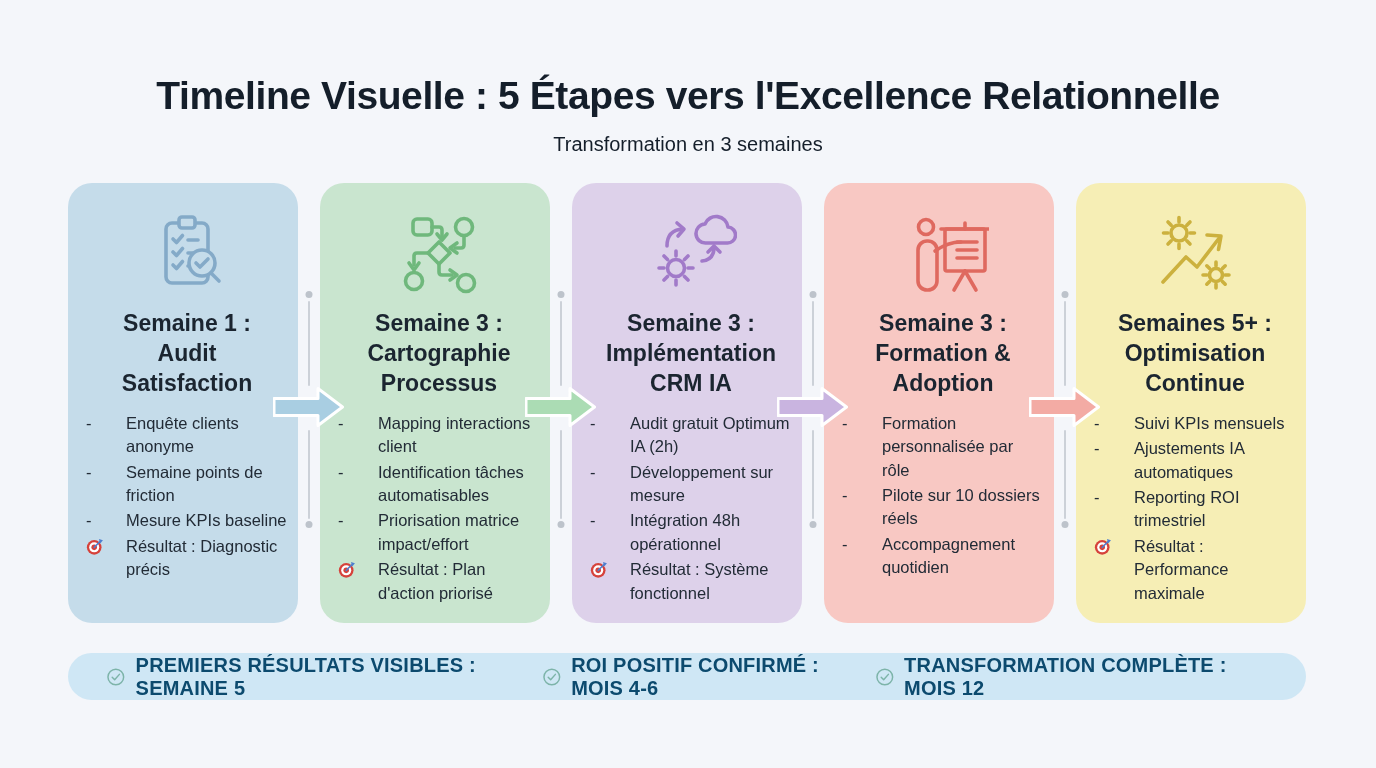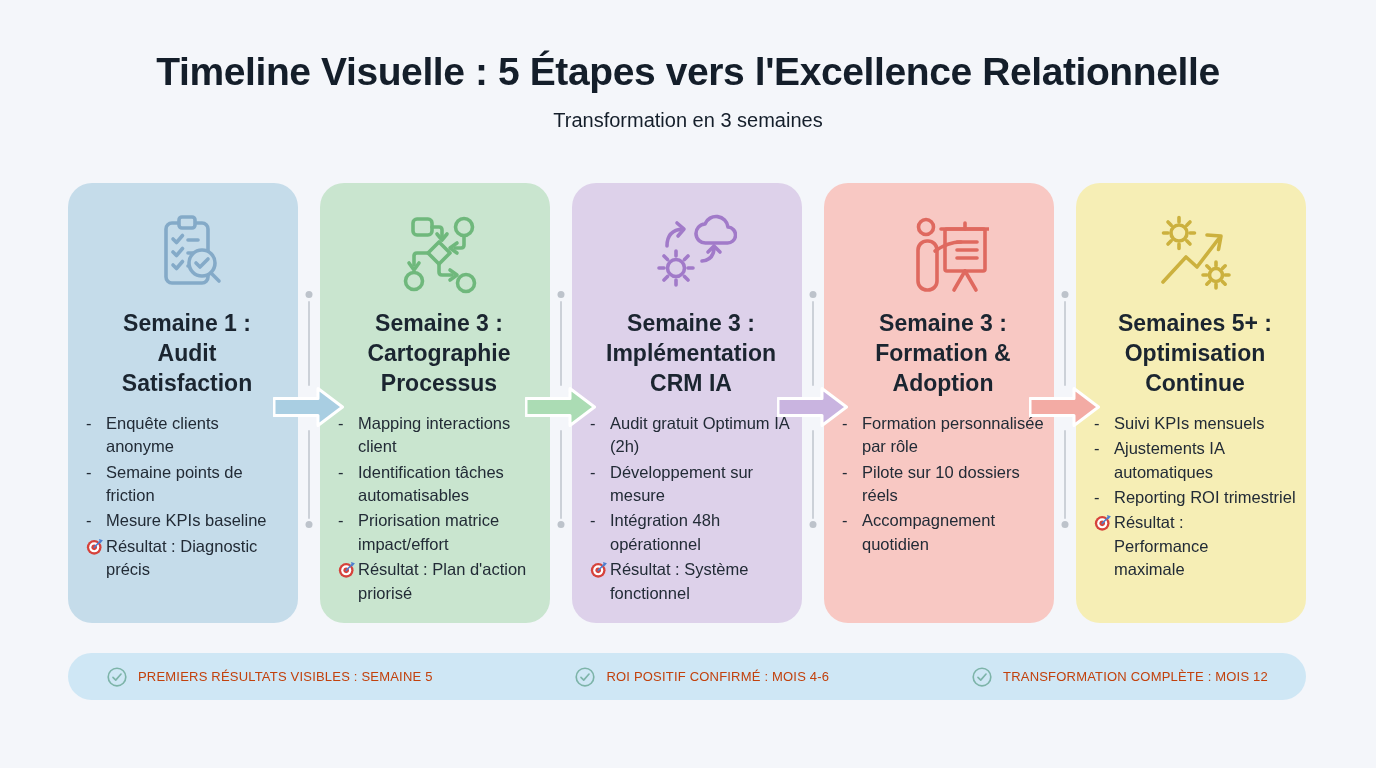"Timeline Visuelle : 5 Étapes" .header { padding-top: 50px -> 74px }
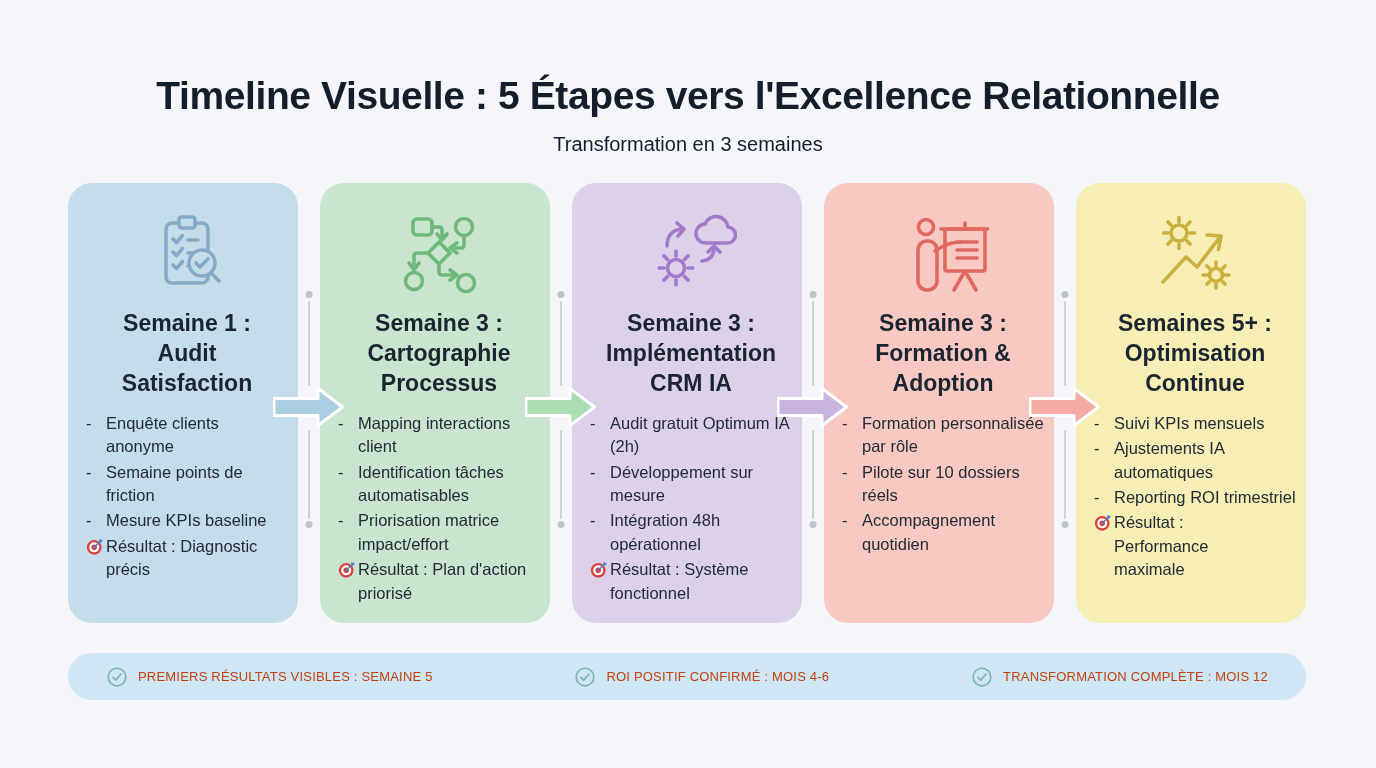"Enquête clients anonyme" .txt { margin-left: none -> 20px }
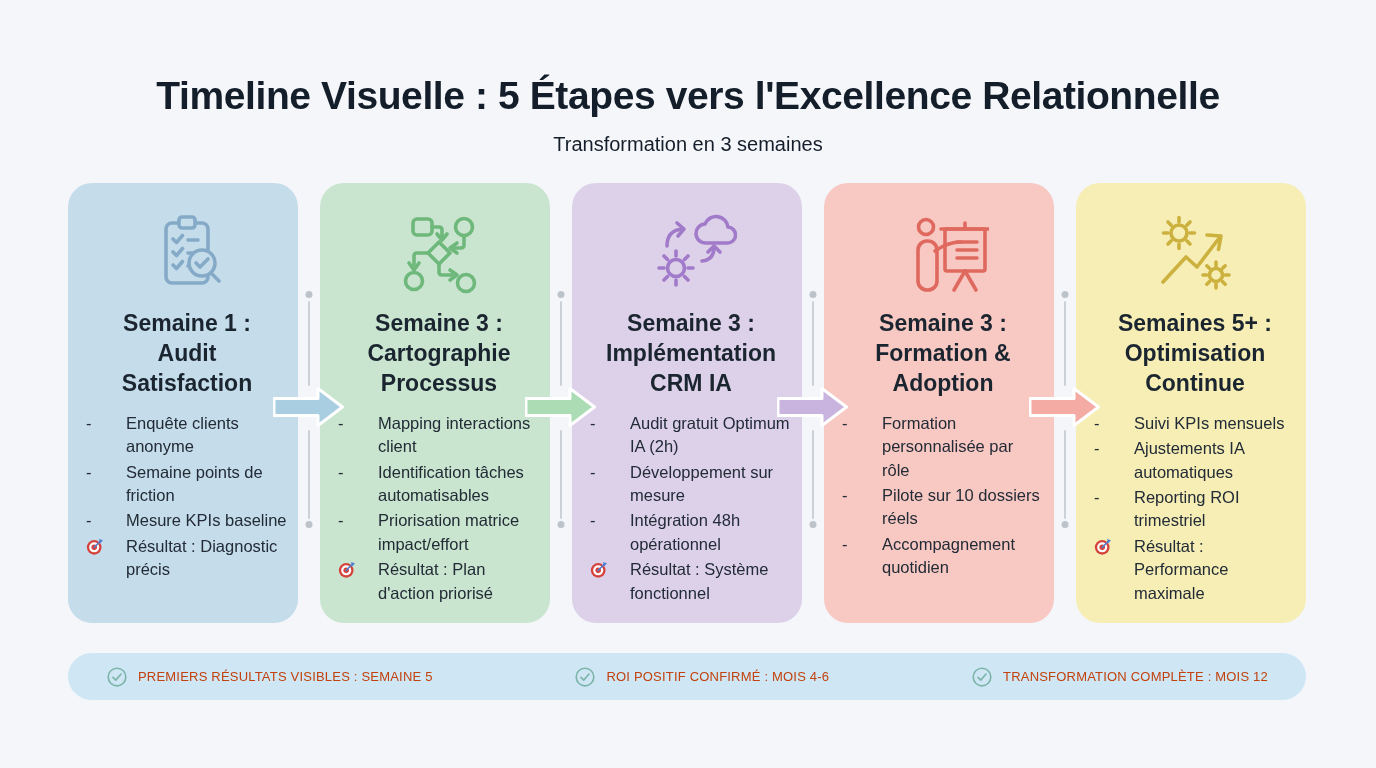"PREMIERS RÉSULTATS VISIBLES : SEMAINE" .milestone .label { color: #c2410c -> #0c4a6e; font-size: 13px -> 20px; font-weight: 400 -> 700 }
